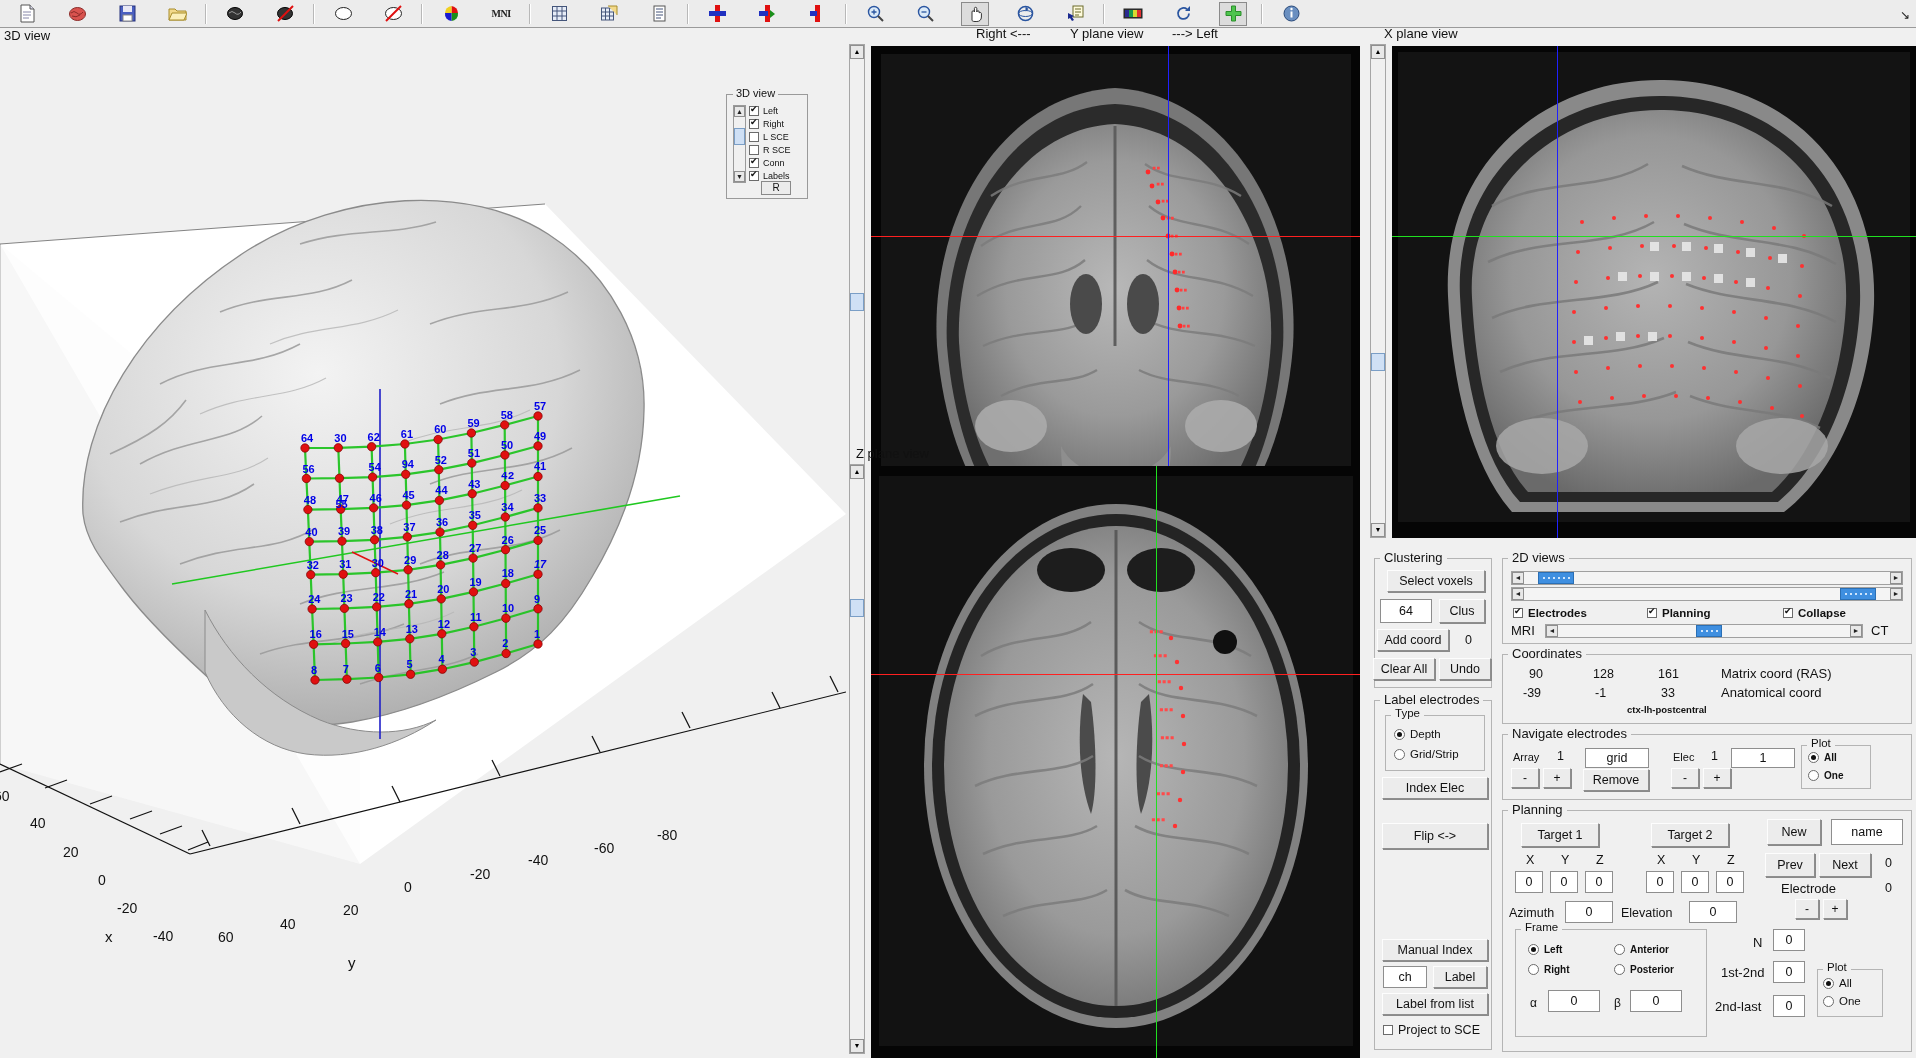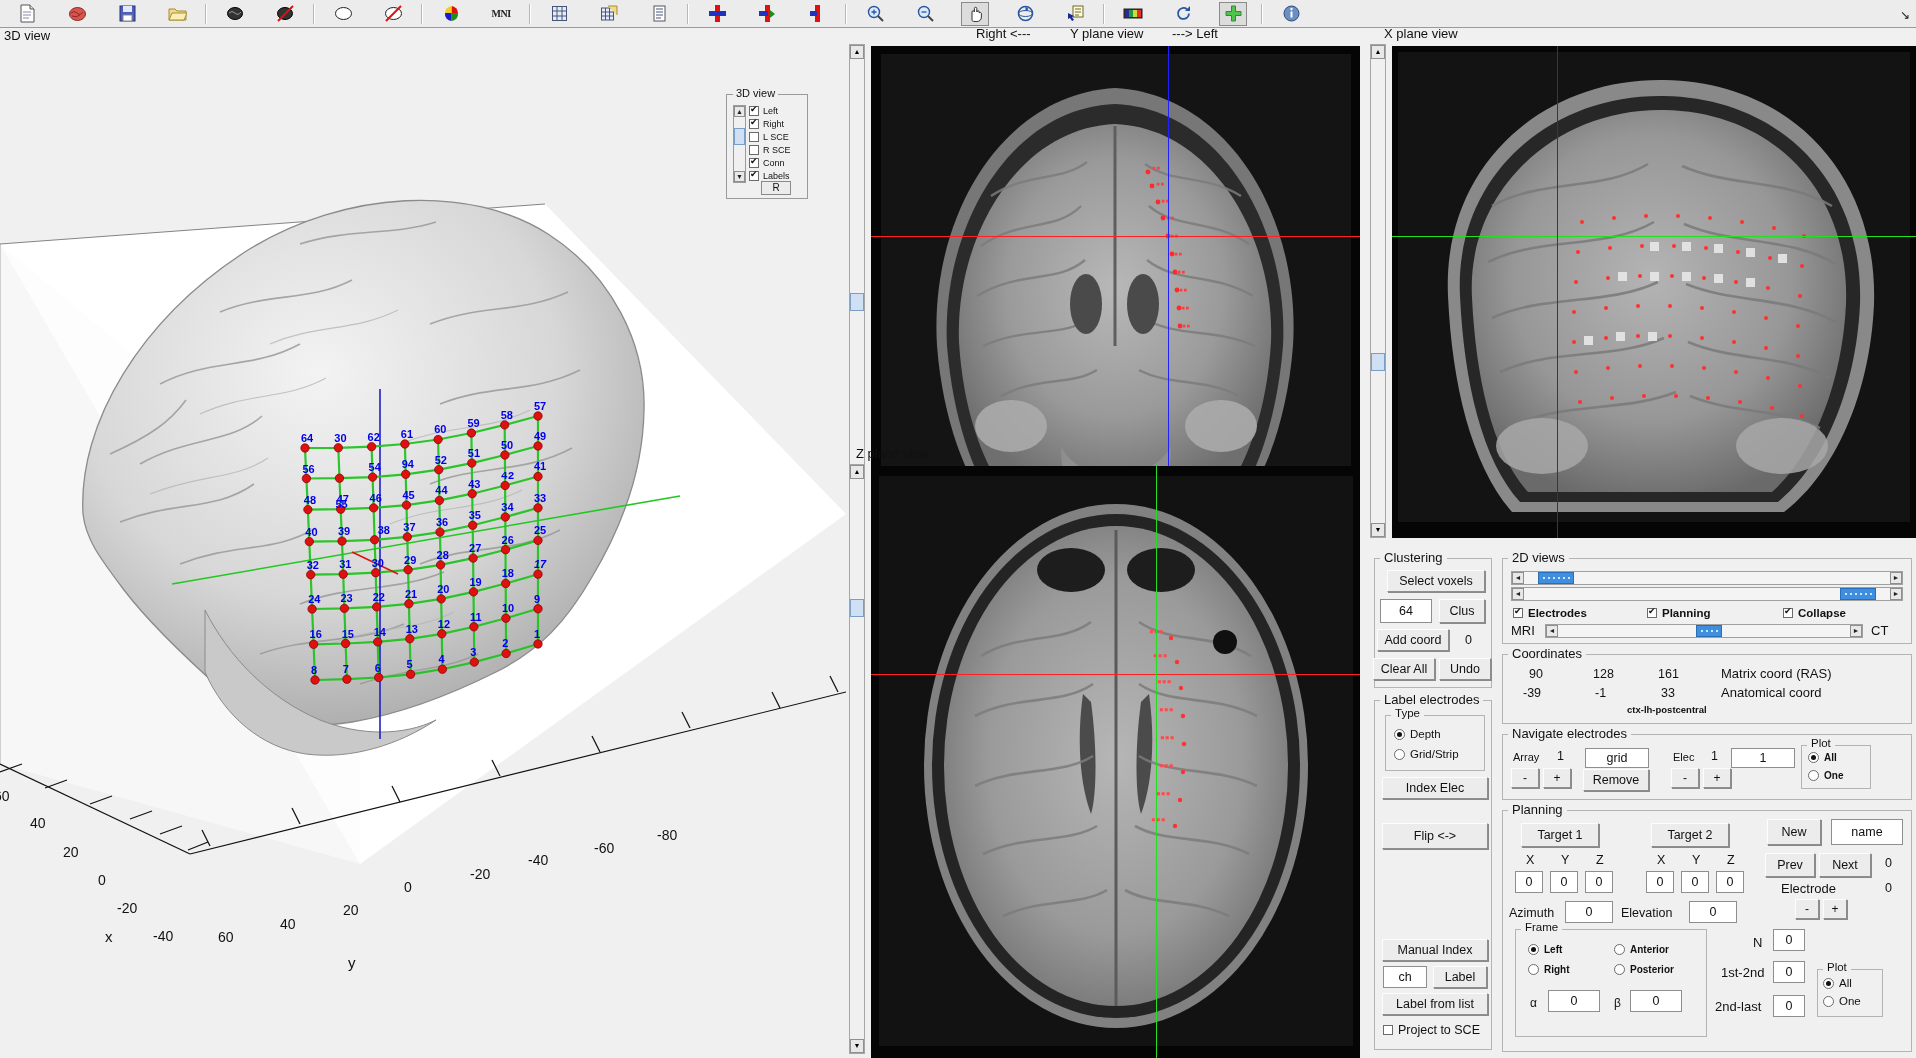"38" div.elecnum { margin-left: 7px -> none }
